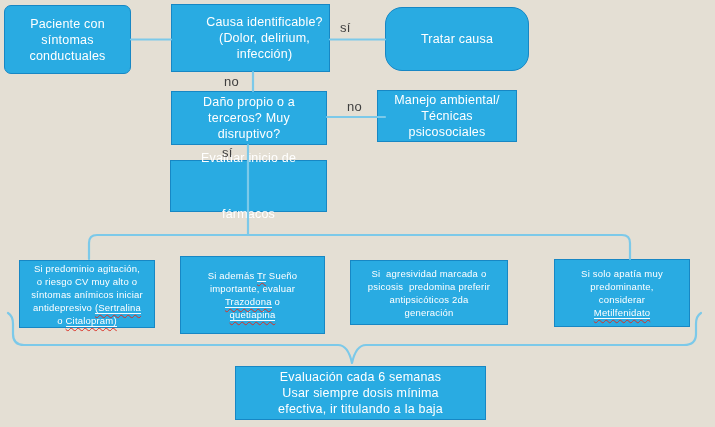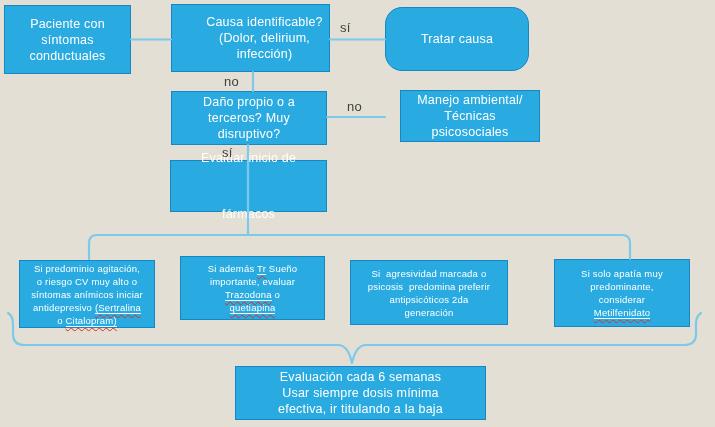"Paciente con" .n-paciente { border-radius: none -> 7px }
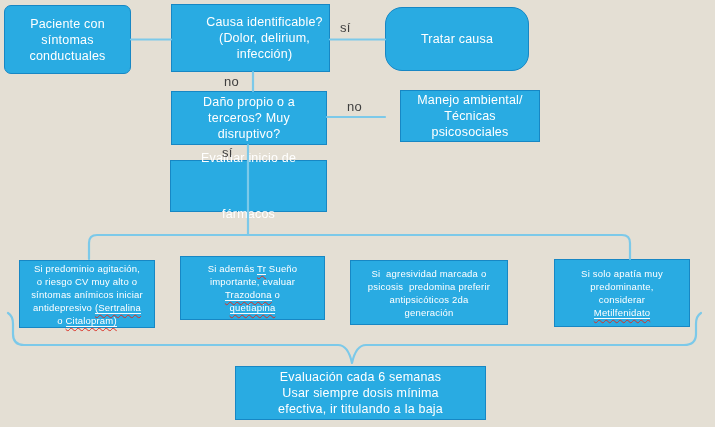"Manejo ambiental/" .n-manejo { left: 400px -> 377px }
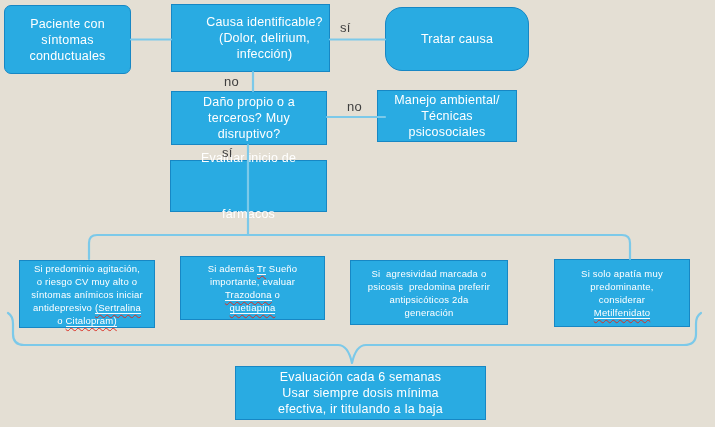"Si además Tr Sueño" .n-sueno { height: 64px -> 78px }
